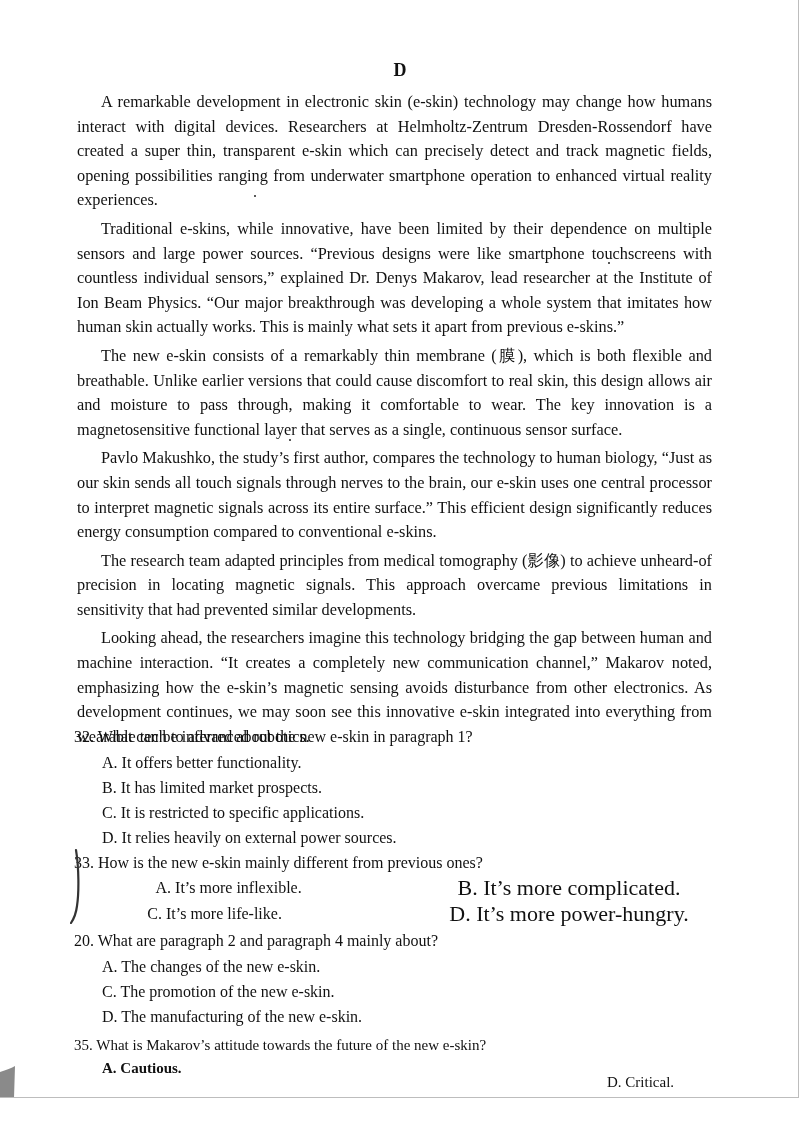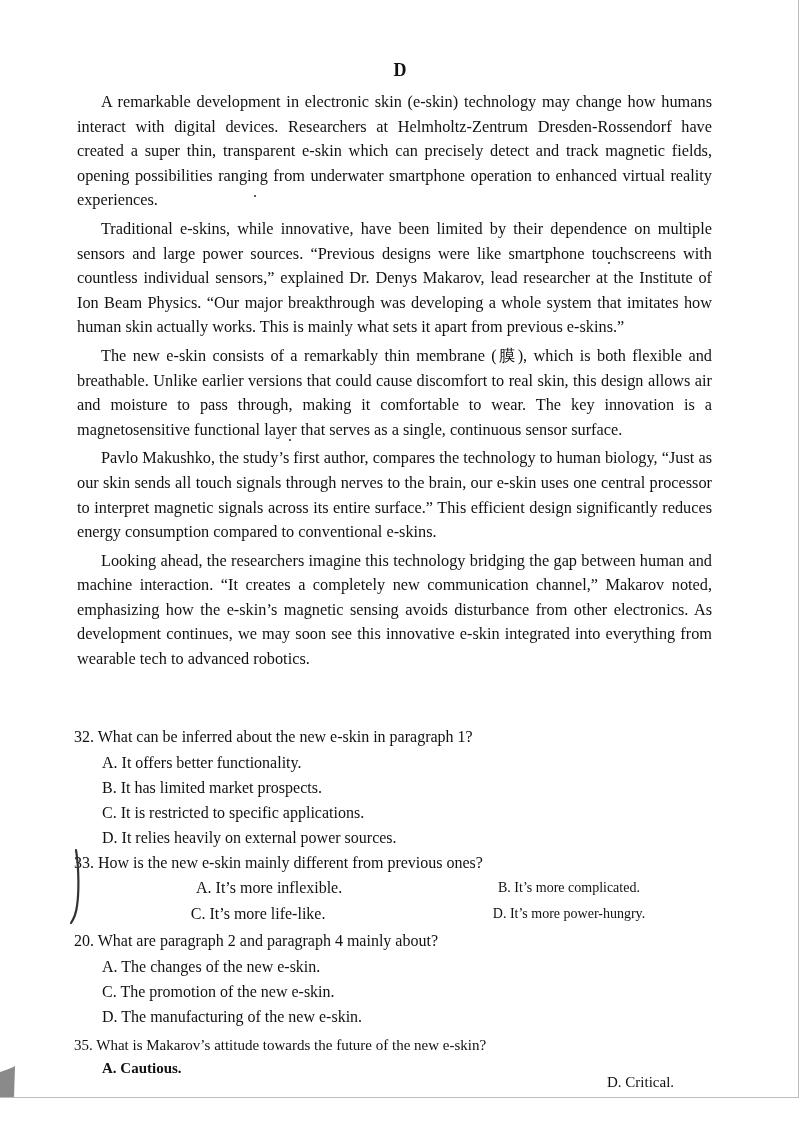"The research team adapted principles" p { html: none -> <p>The research team adapted principles from medical tomography (影像) to achieve unheard-of precision in locating magnetic signals. This approach overcame previous limitations in sensitivity that had prevented similar developments.</p> }
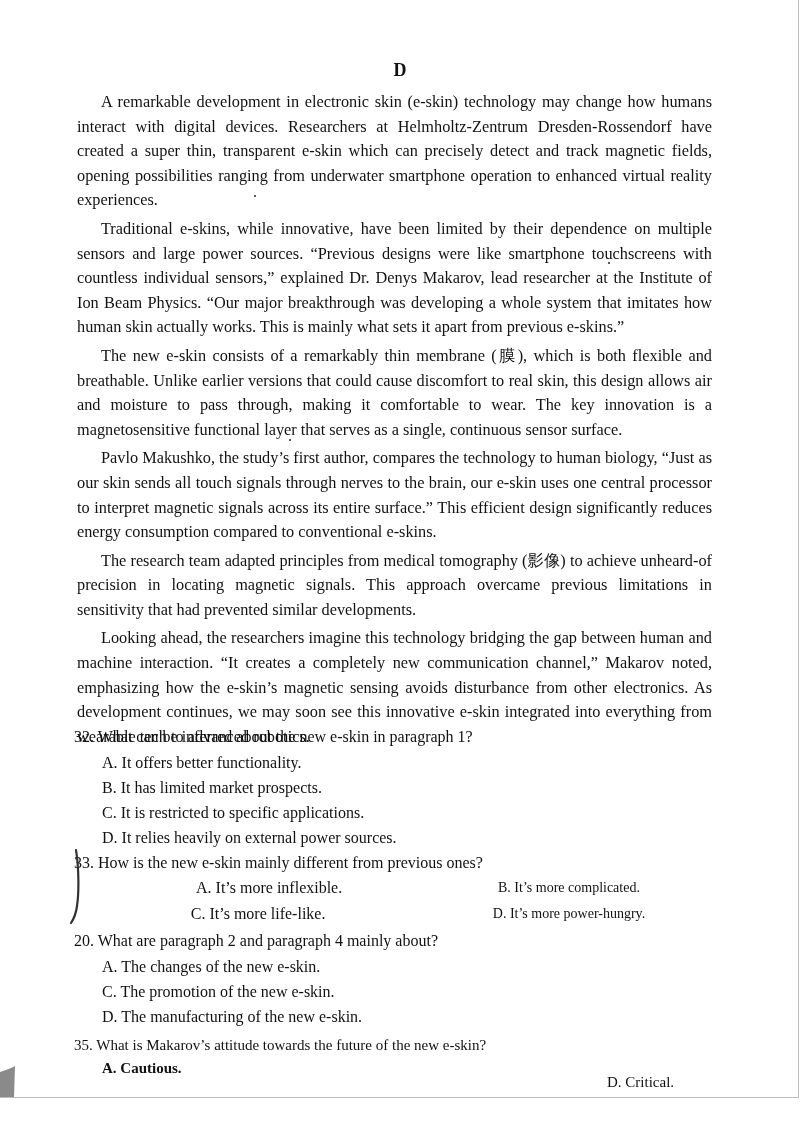"B. It’s more complicated." .opt-row .col-b { font-size: 14px -> 22px }
